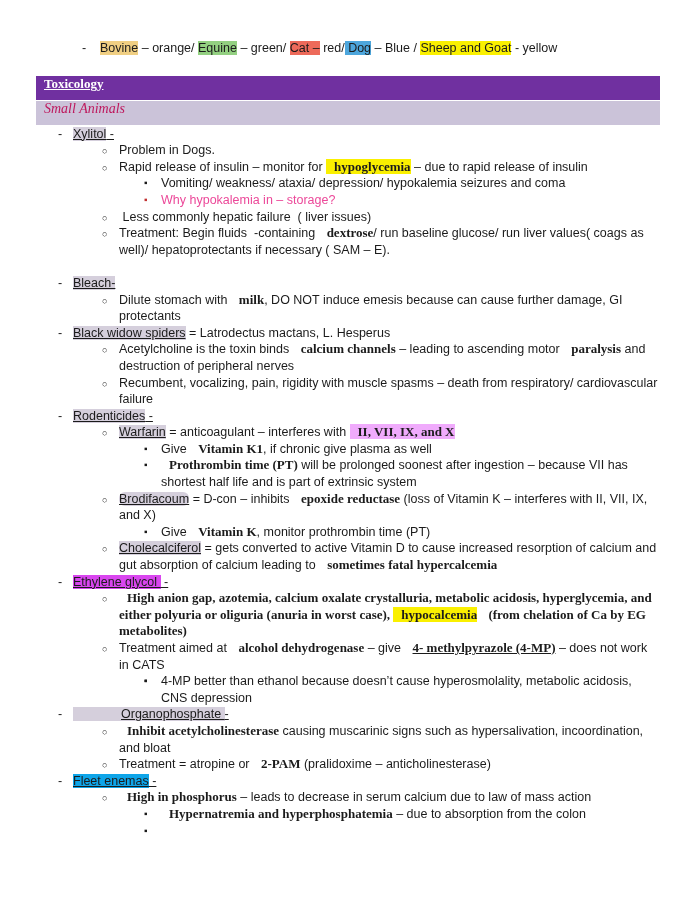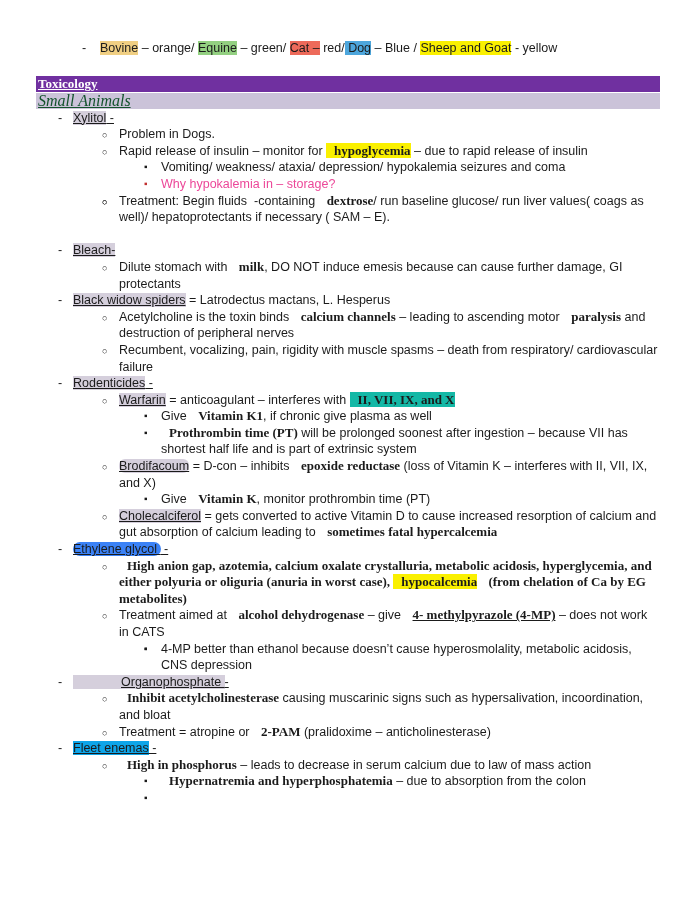"Toxicology" .bar { height: 16px -> 24px; padding-left: 2px -> 8px }
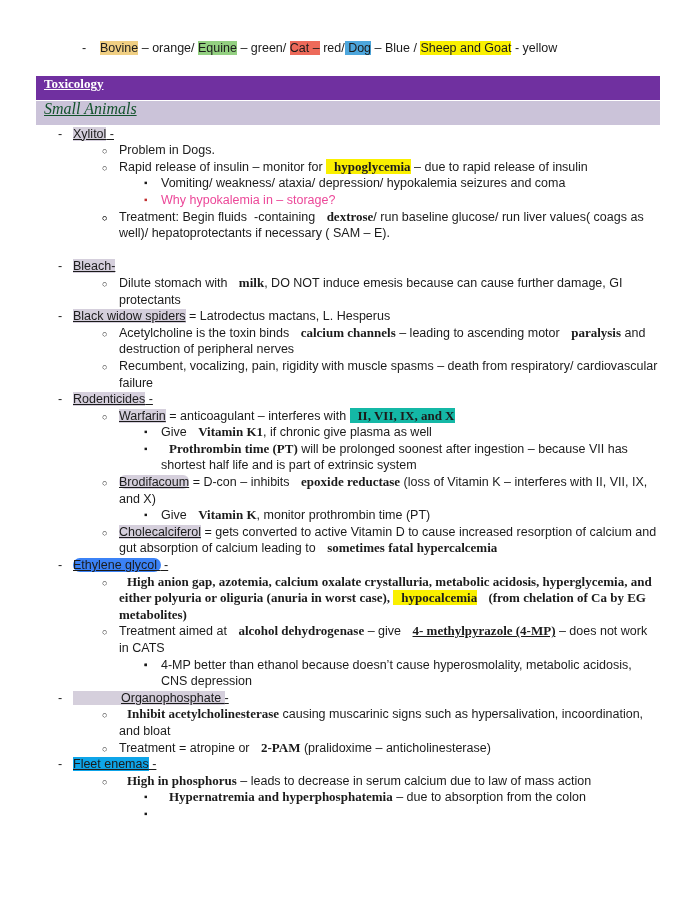"Small Animals" .subhdr-title { color: #14532d -> #be185d; font-size: 16px -> 14px; text-decoration: underline -> none }
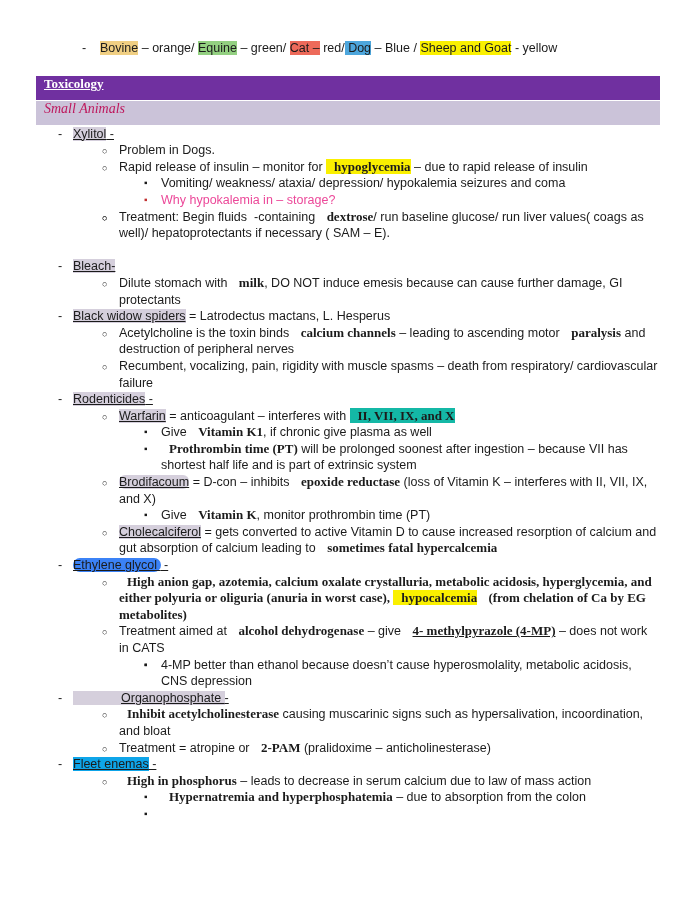"Less commonly hepatic failure (" span.run { html: none -> <span> Less commonly hepatic failure ( liver issues)</span> }
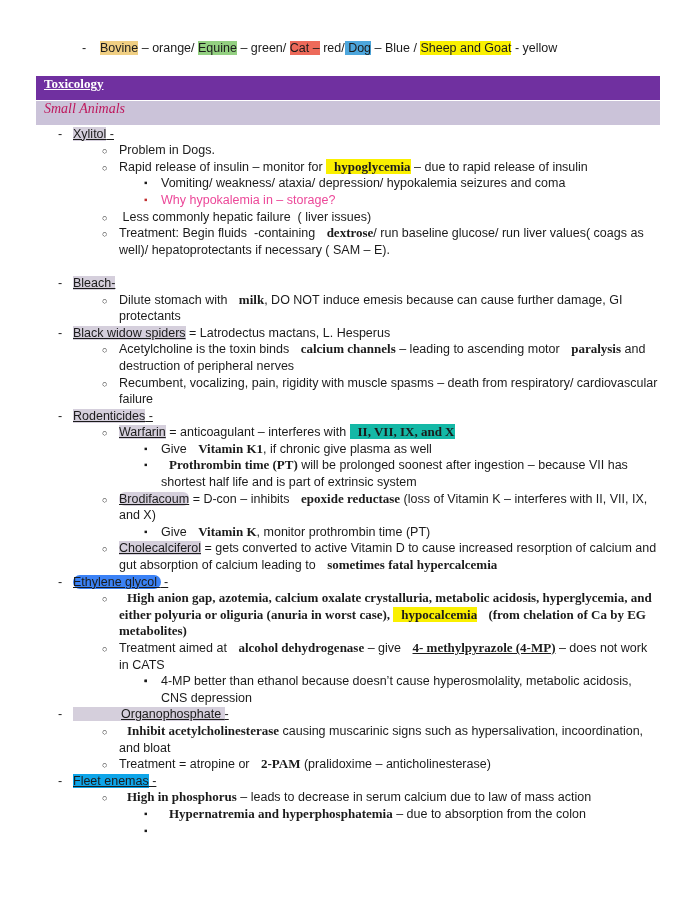"II, VII, IX, and X" span.run { background: #14b8a6 -> #f0abfc }
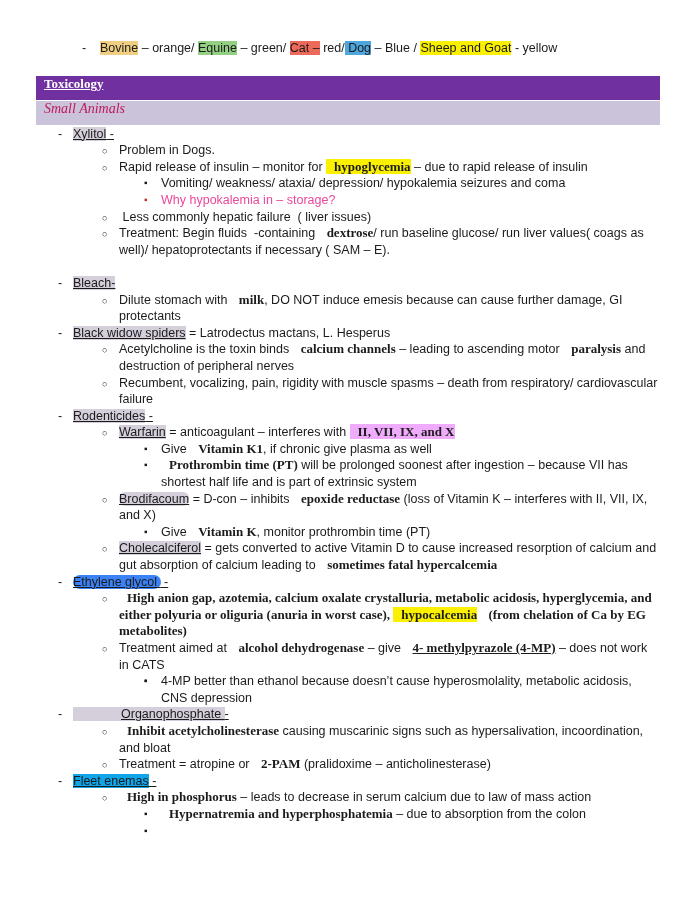"Ethylene glycol" span.run { background: #3b82f6 -> #d946ef; border-radius: 7px -> none }
